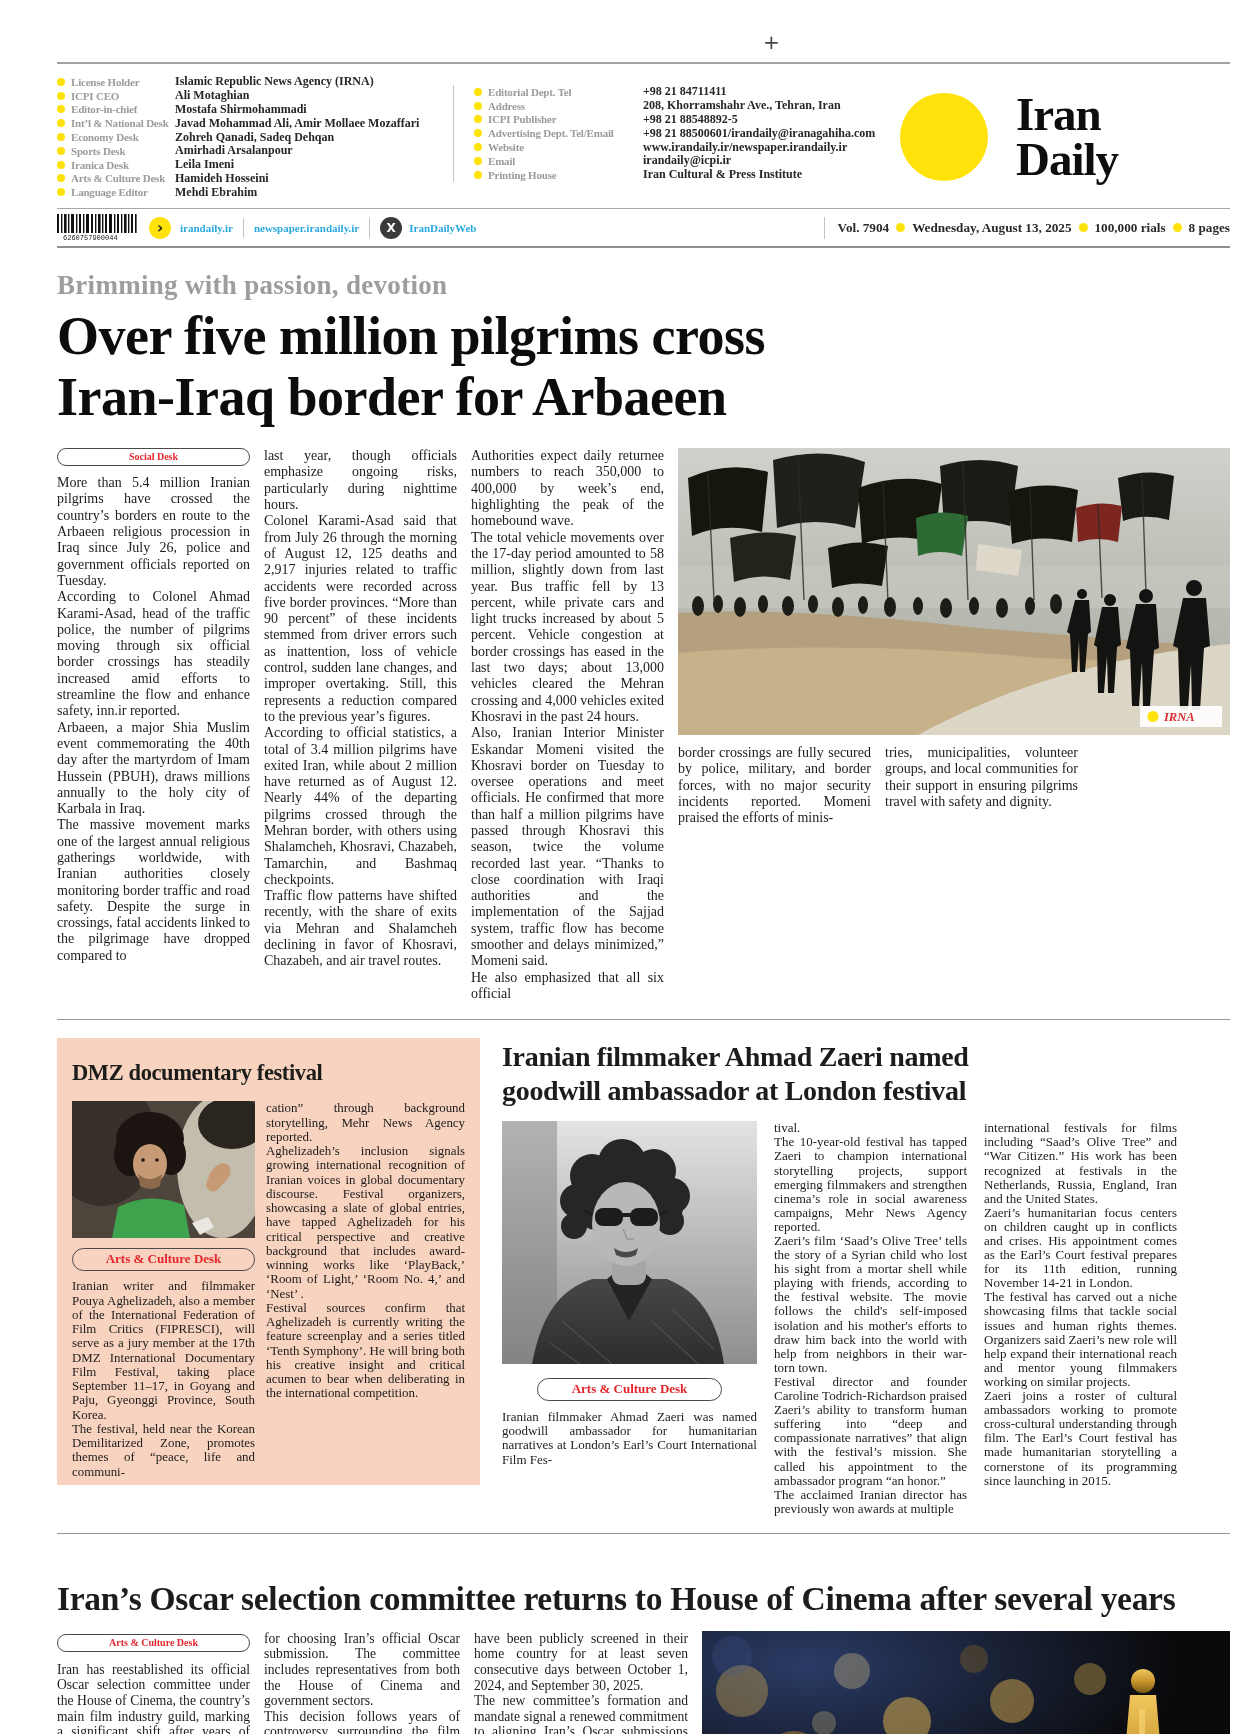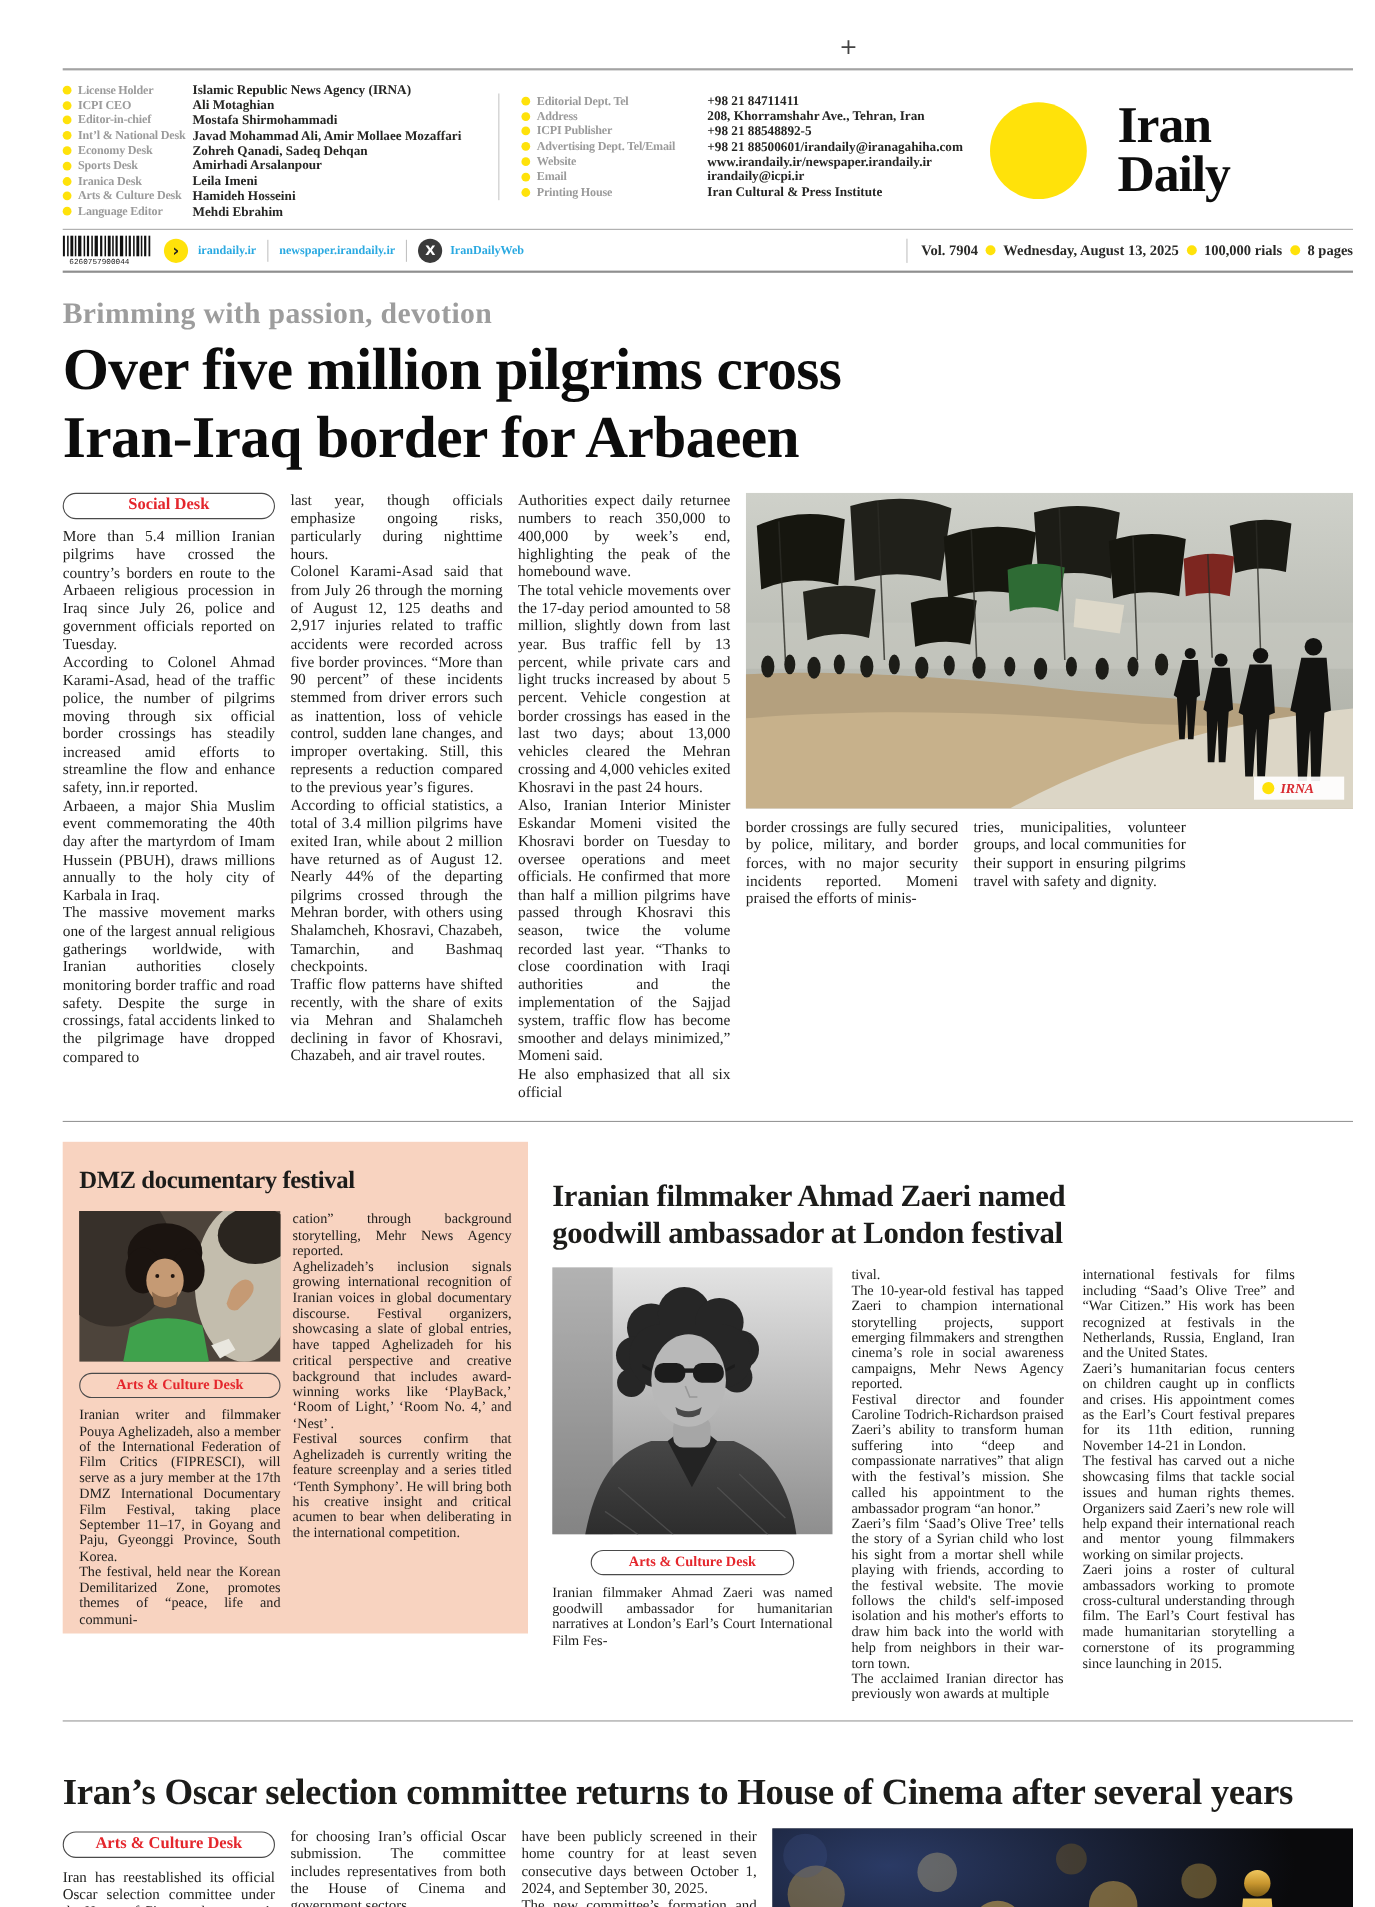"Social Desk" .badge { font-size: 15px -> 10px }
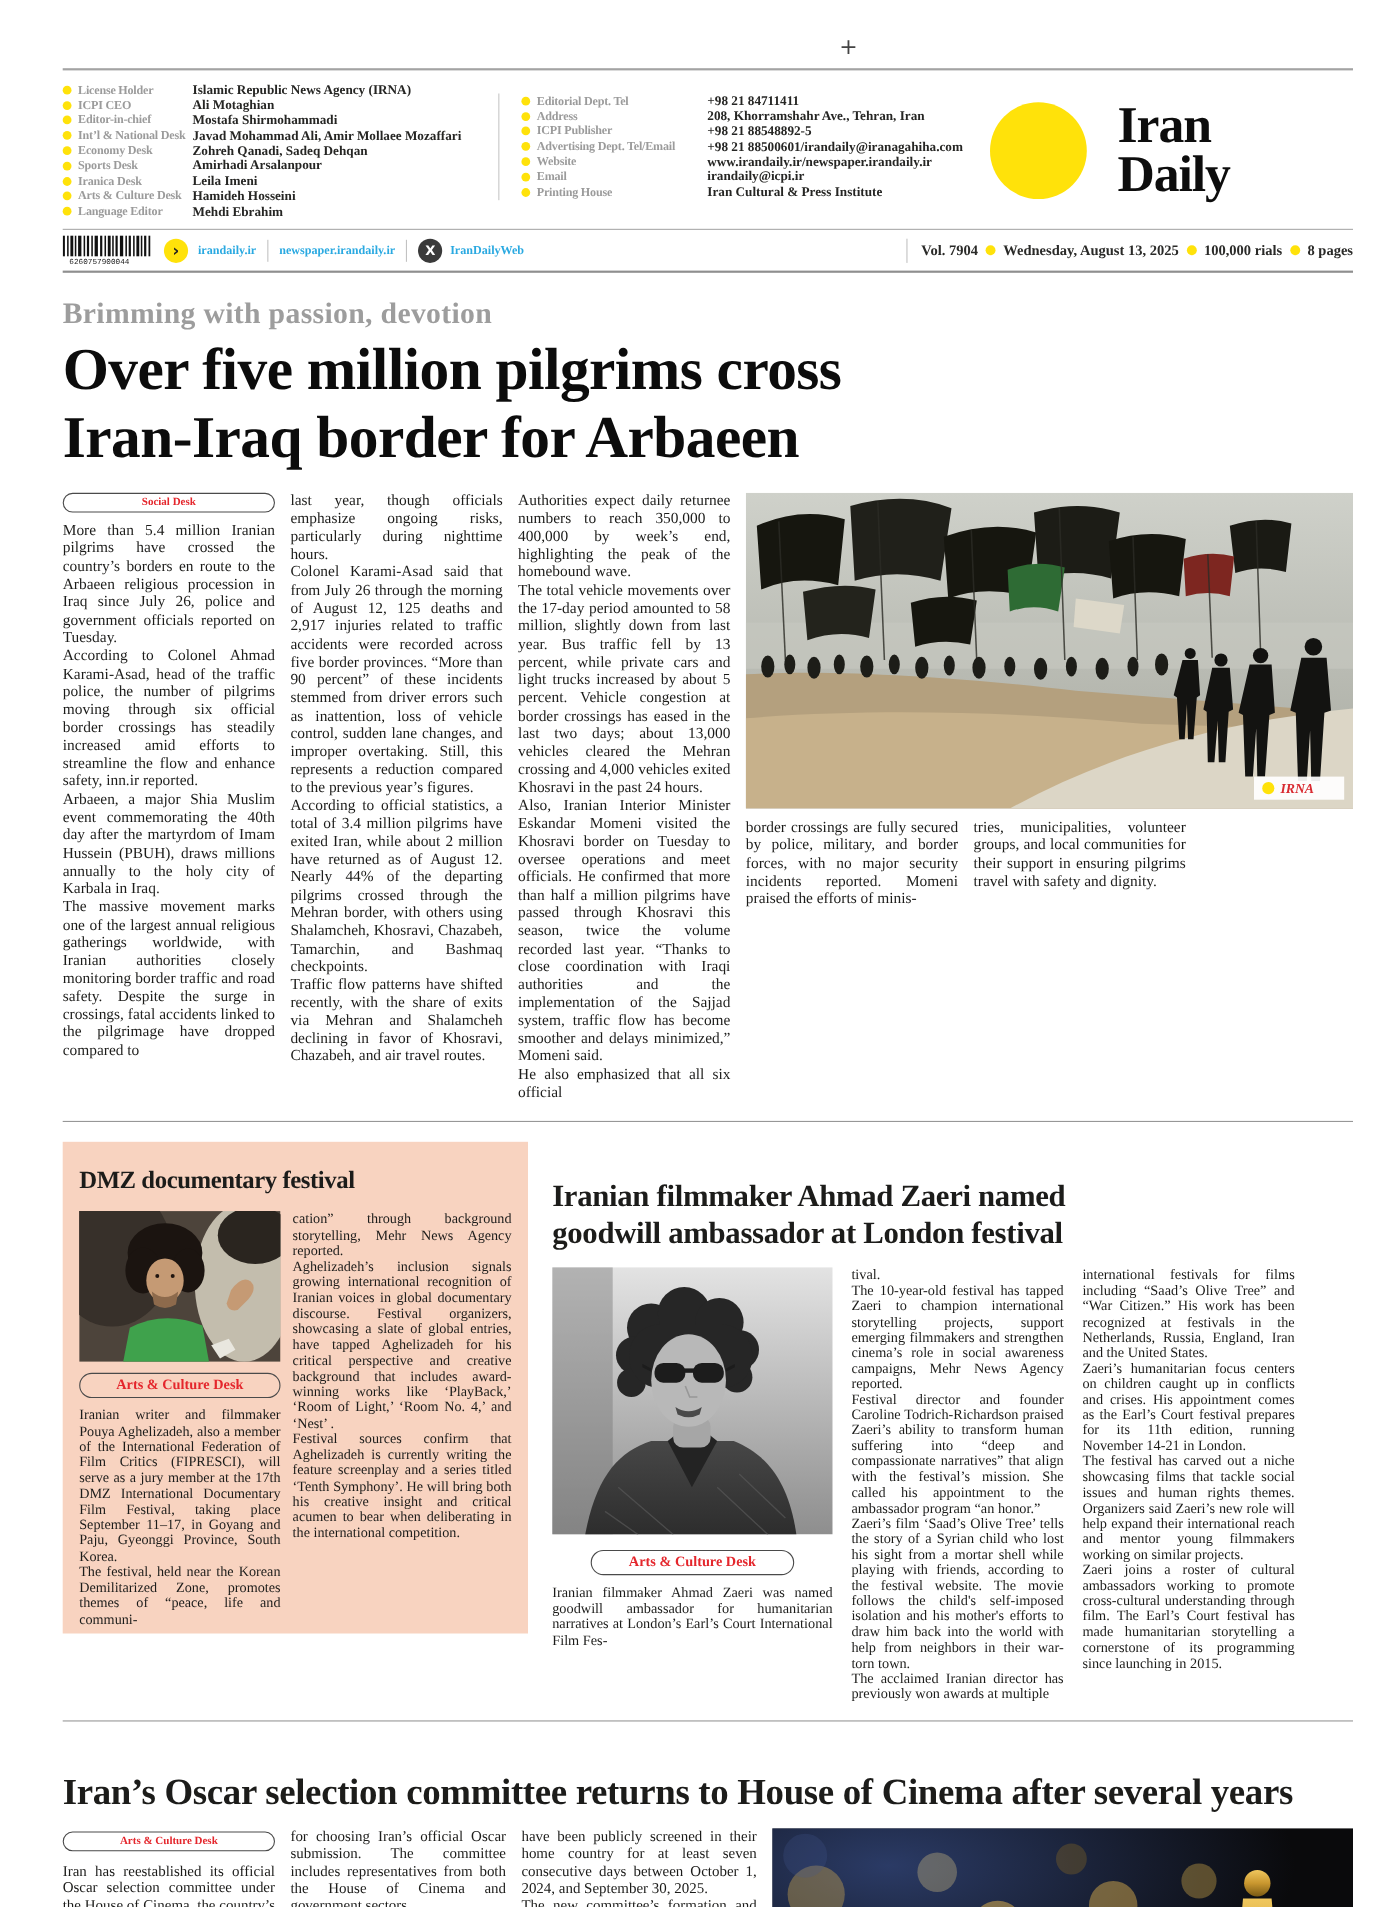"Iranian filmmaker Ahmad Zaeri named" .zaeri { margin-top: 31px -> none }
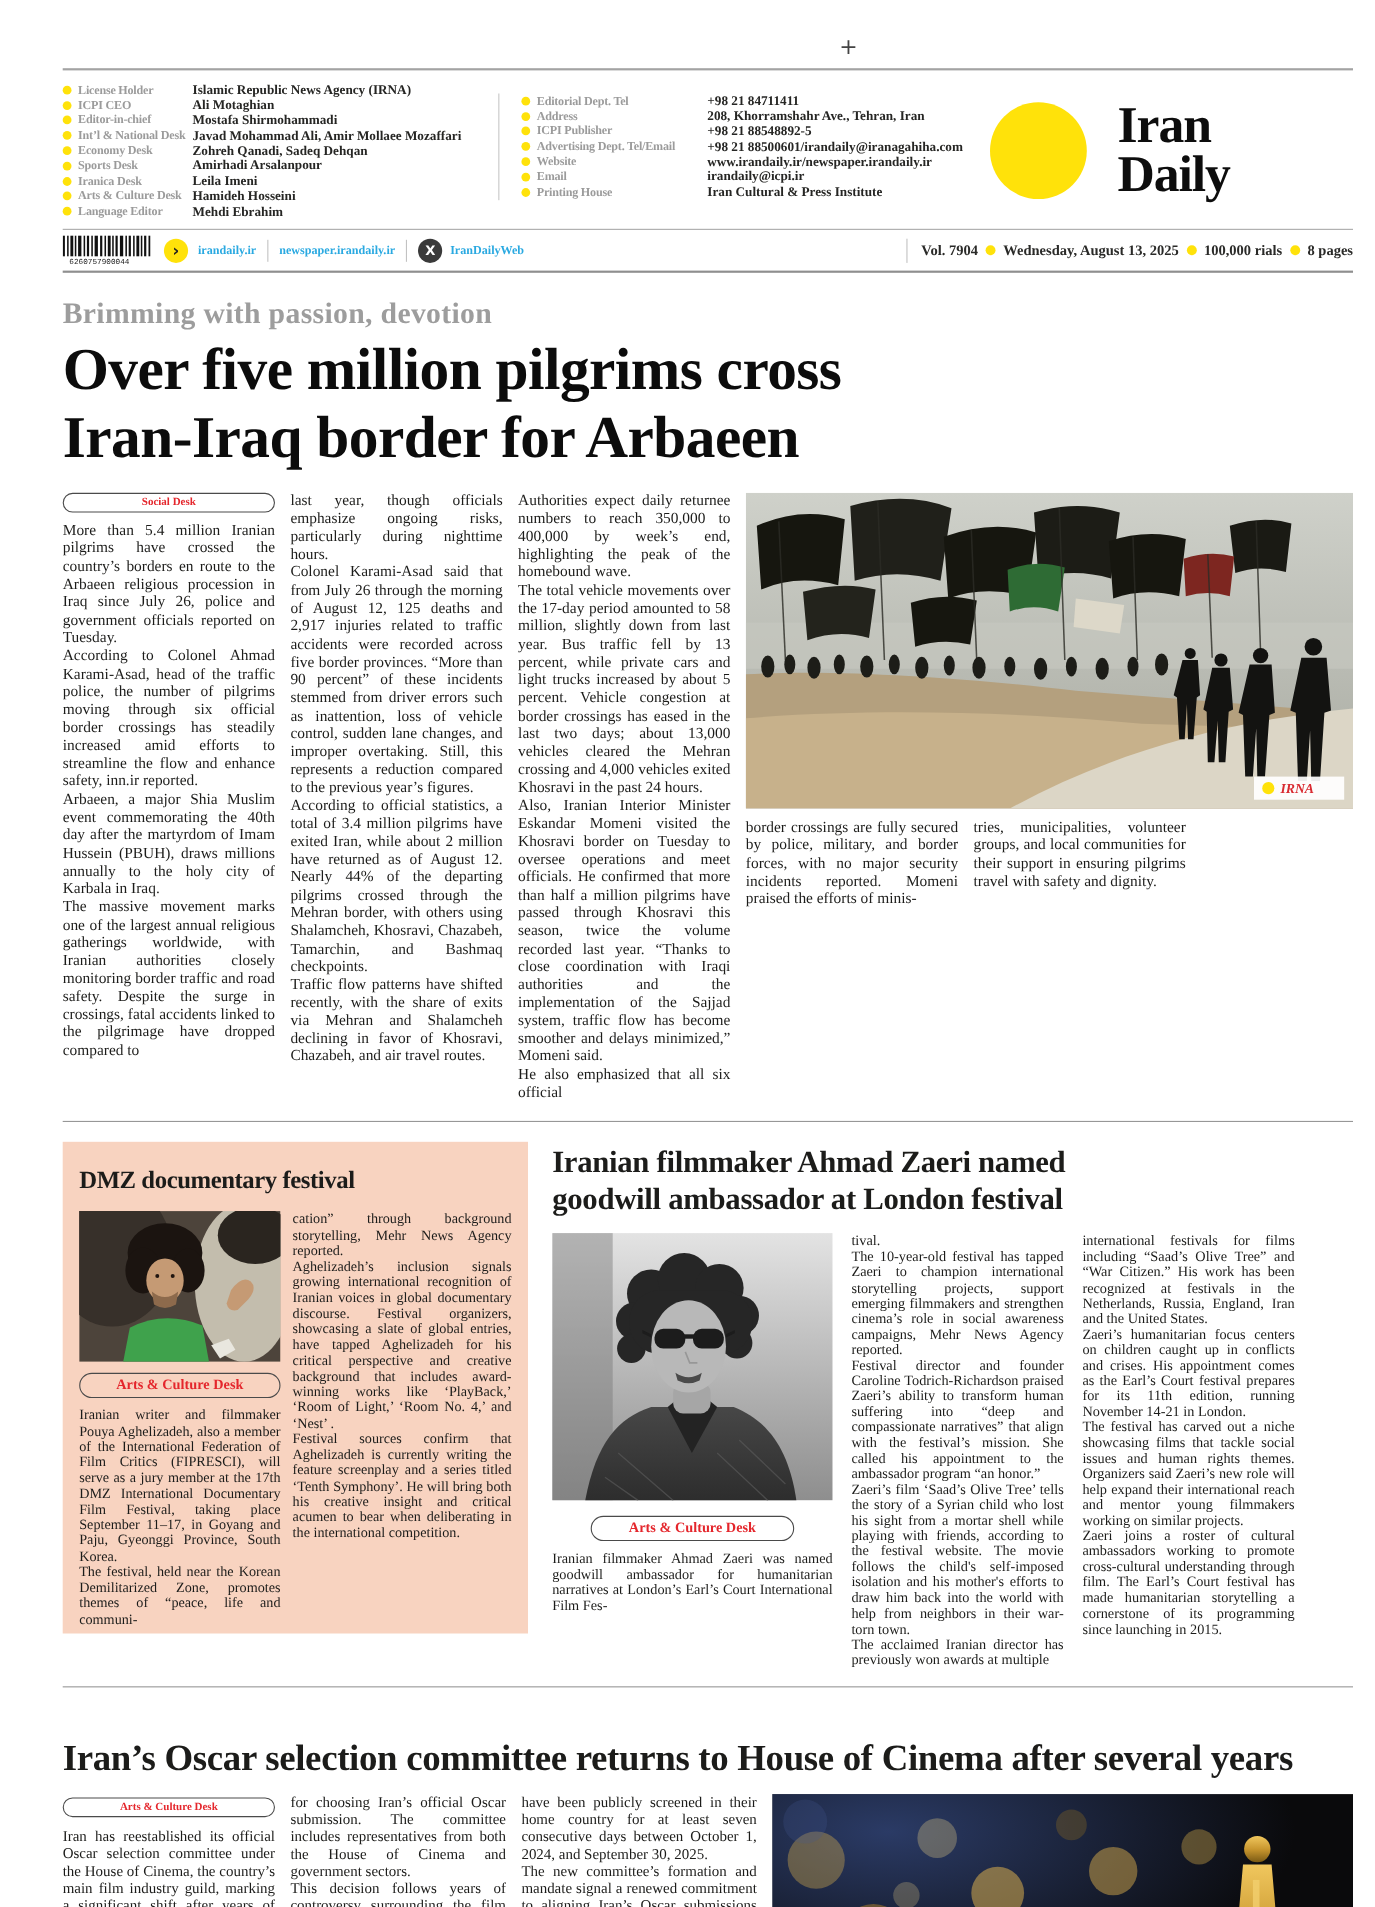"Festival director and founder Caroline" p { order: before "Zaeri’s film ‘Saad’s Olive Tree’" -> after "Zaeri’s film ‘Saad’s Olive Tree’" }
